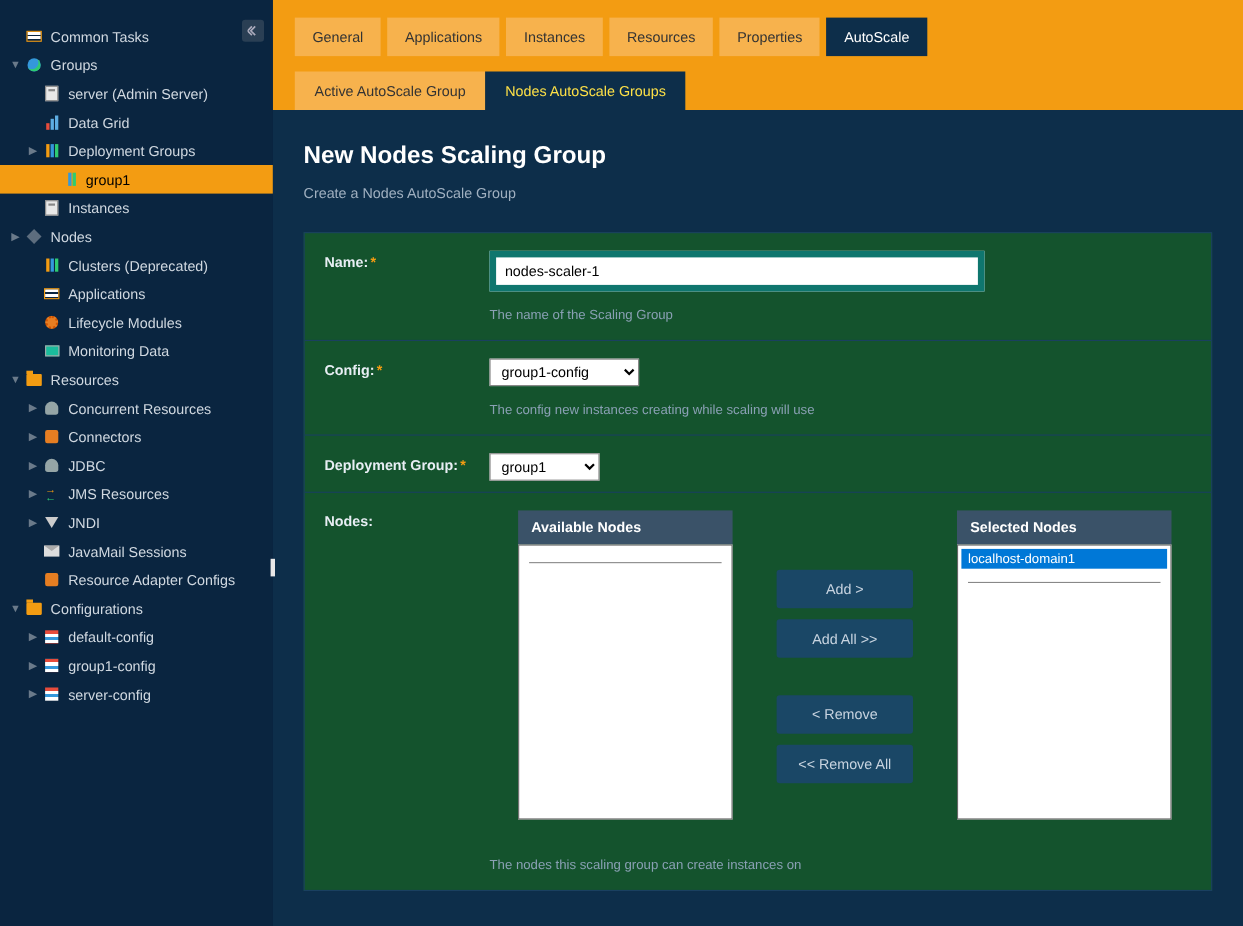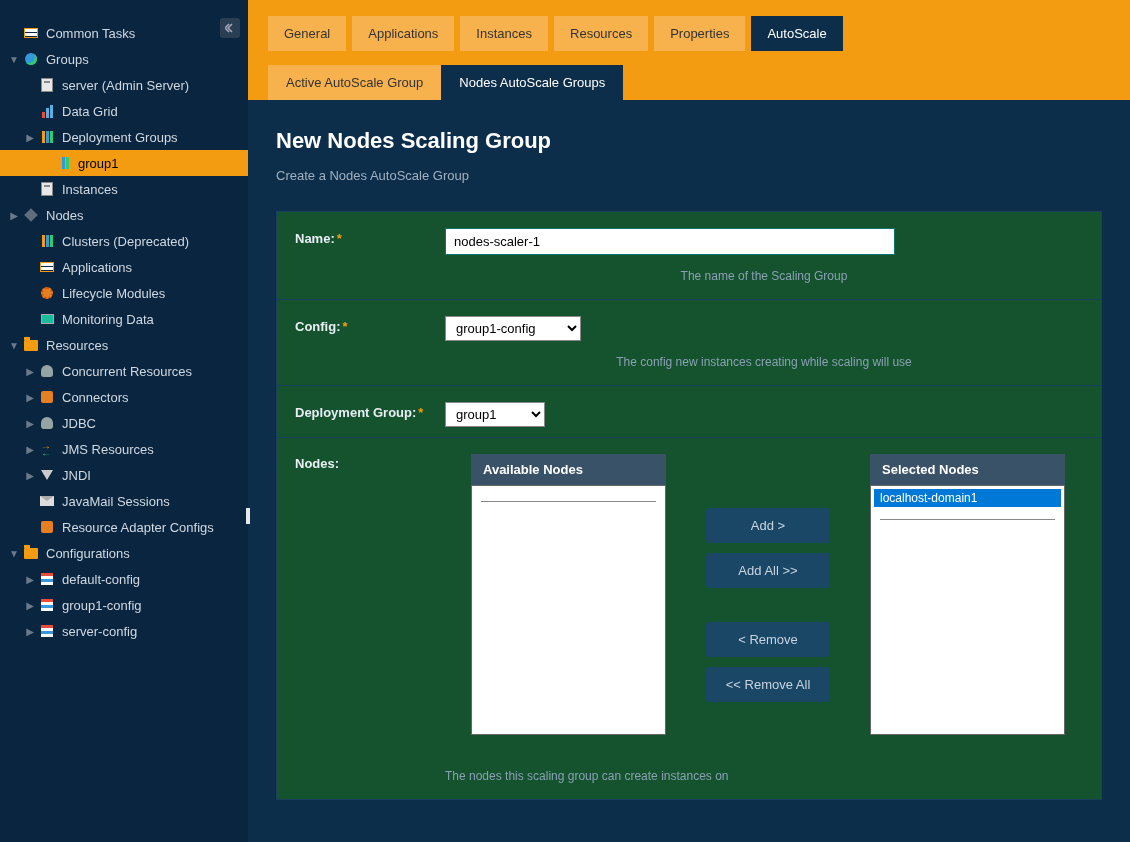"Nodes AutoScale Groups" .subtab.active { color: #ffffff -> #fde047 }
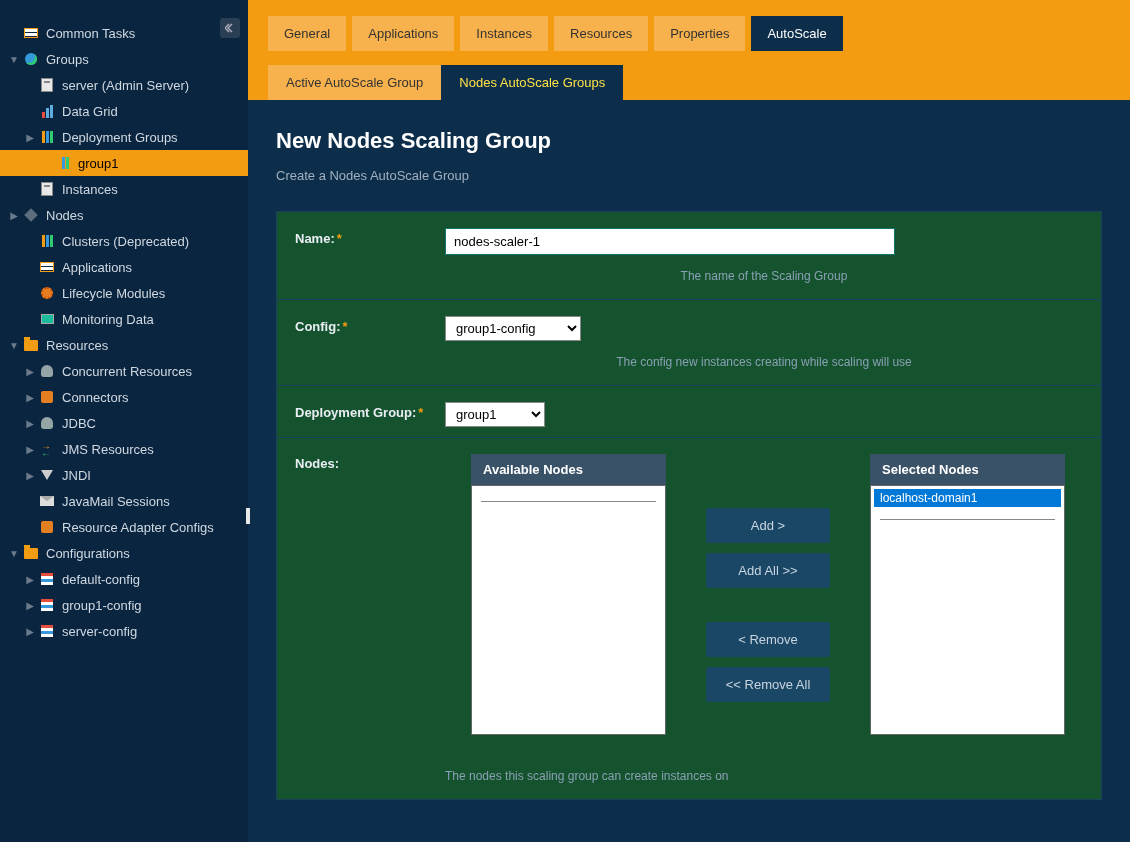"nodes-scaler-1" .form-field input[type=text] { border: 1px solid #0f766e -> 6px solid #0f766e }
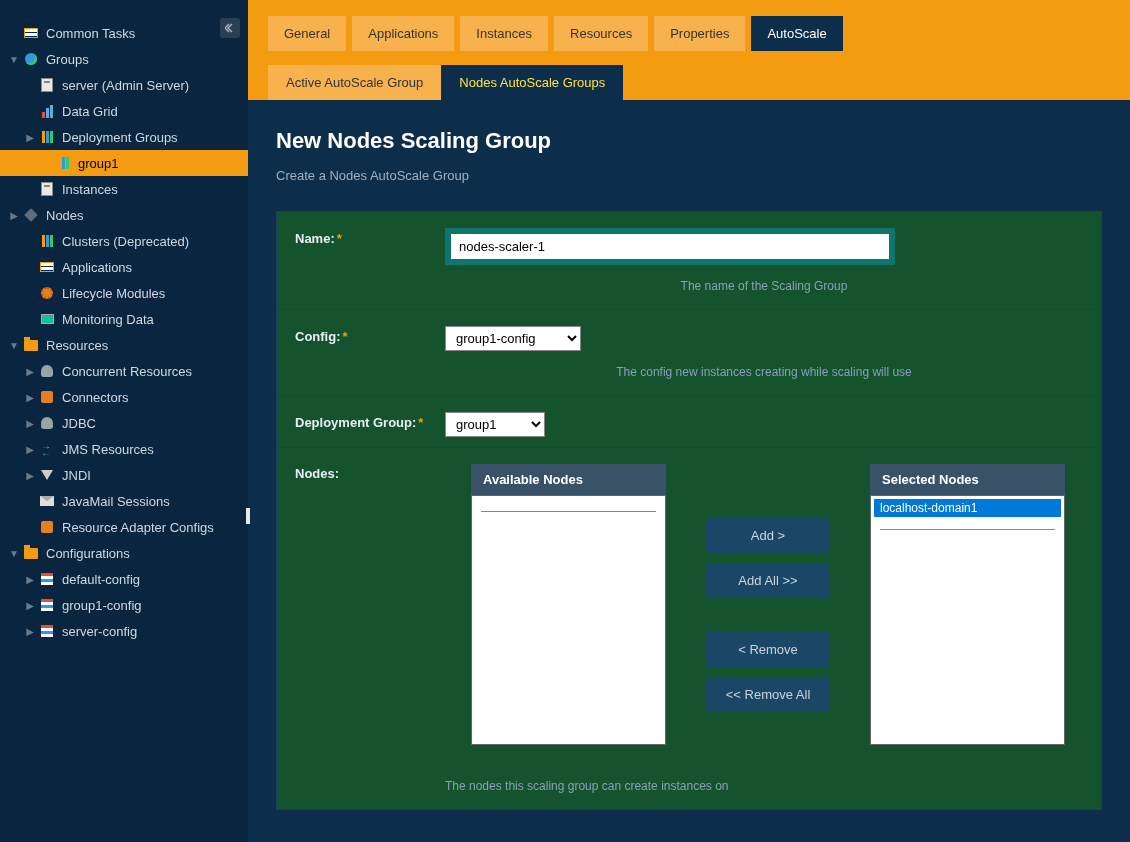"The name of the Scaling" .field-hint { text-align: center -> none }
